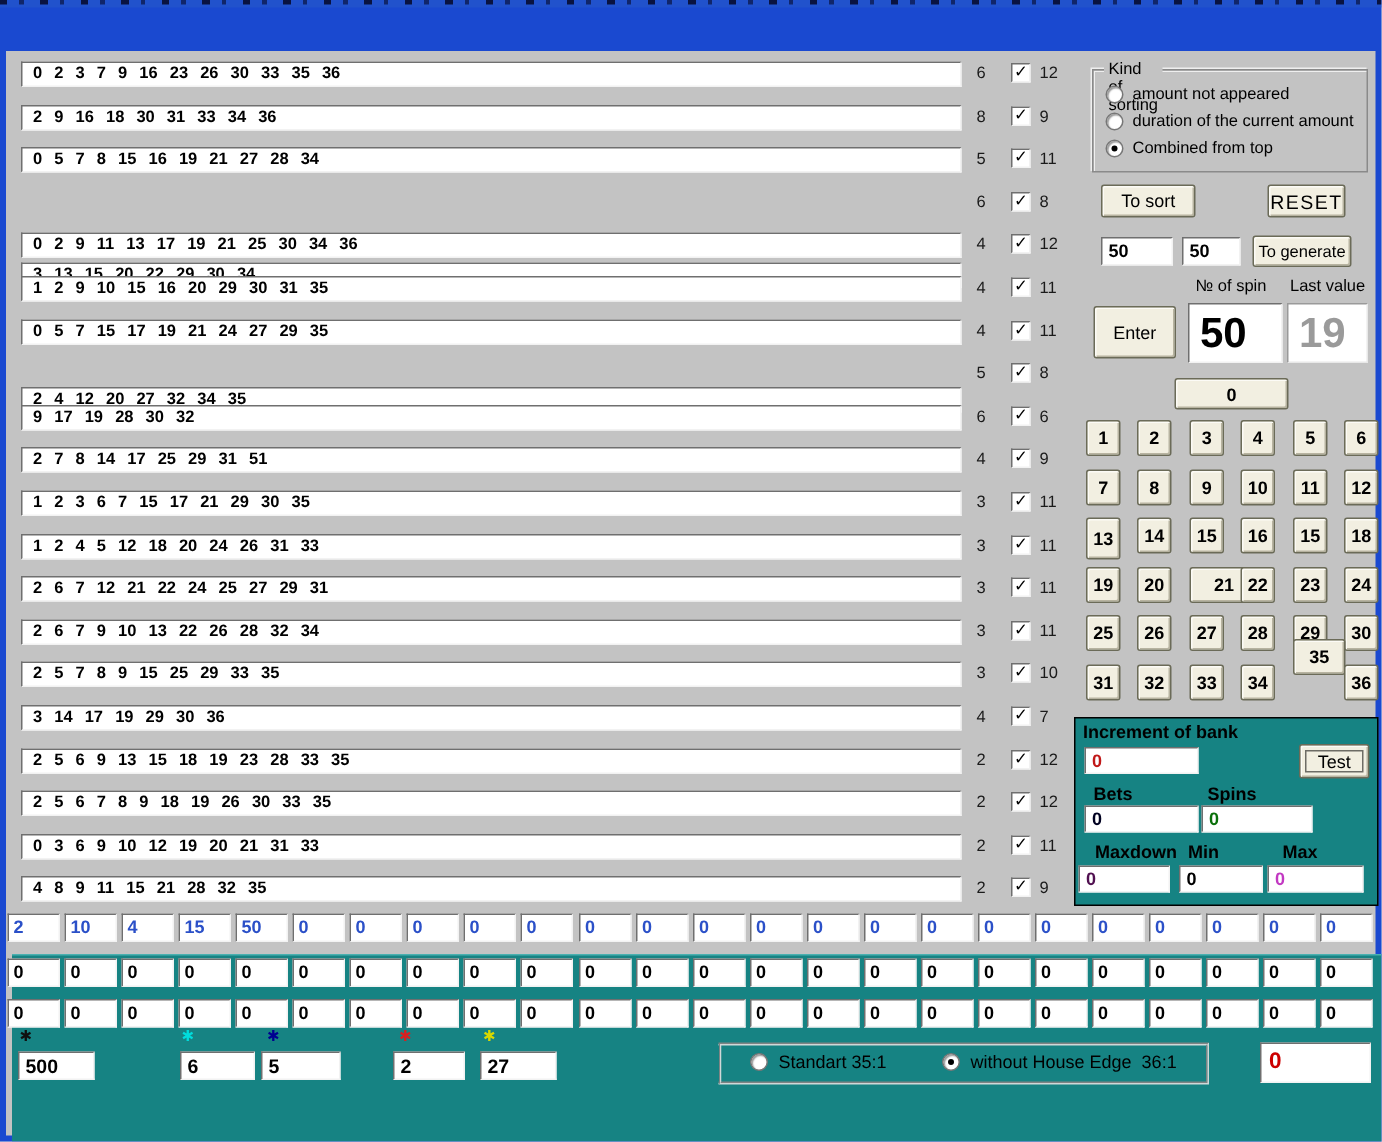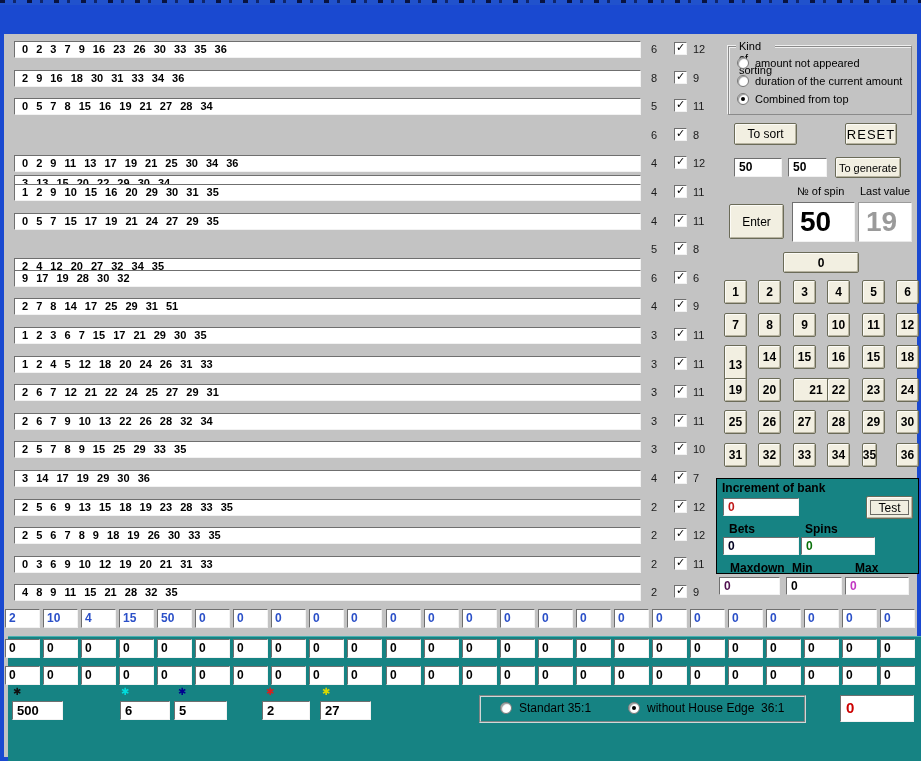"13" div.btn { height: 40px -> 28px }
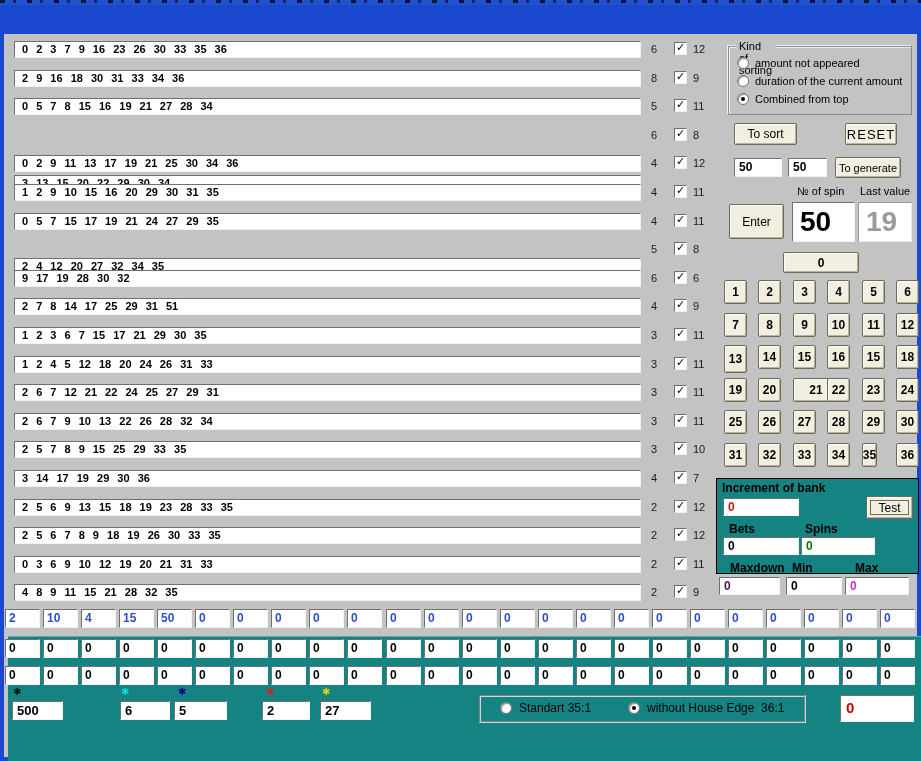"35" div.btn { top: 443px -> 426px; width: 15px -> 35px }
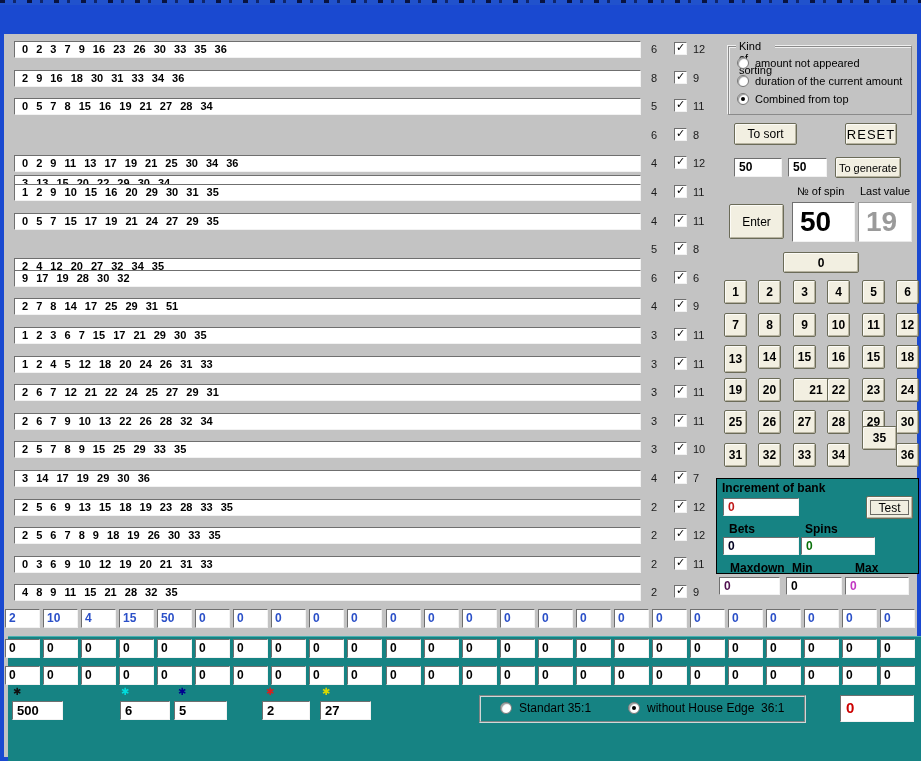"Increment of bank" .bank-panel { height: 96px -> 126px }
